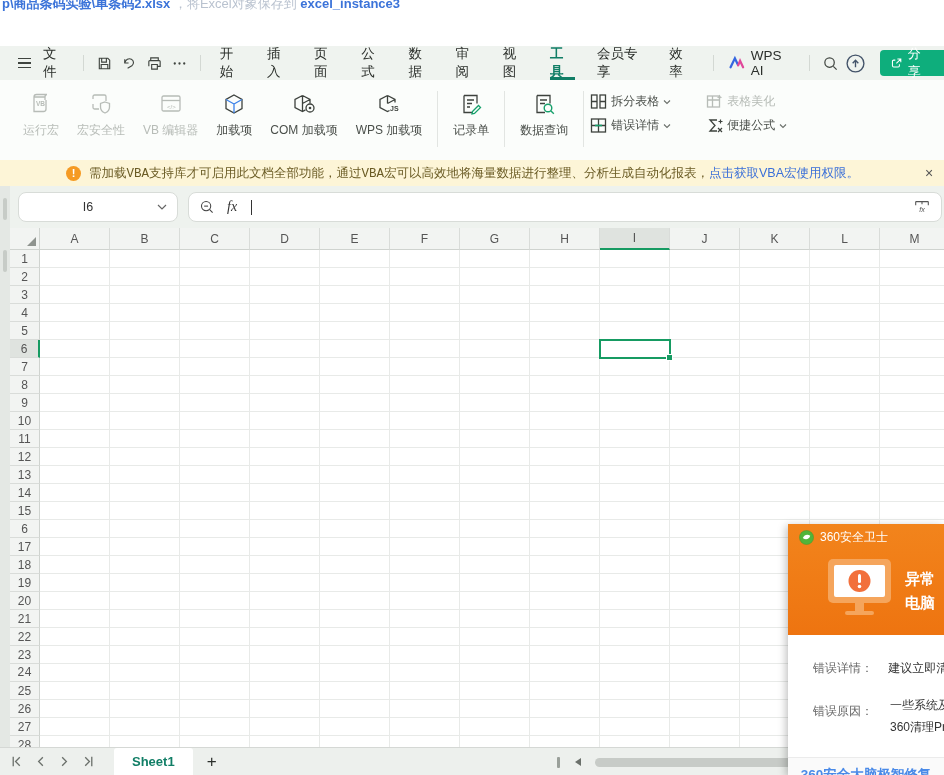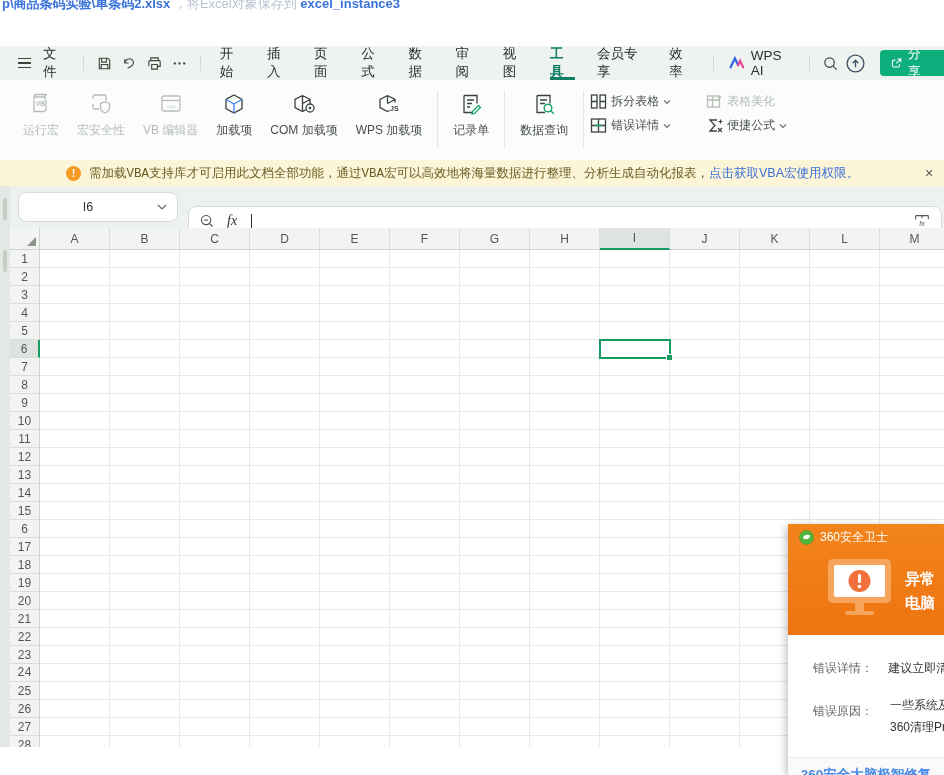"fx" #fbox { top: 20px -> 6px }
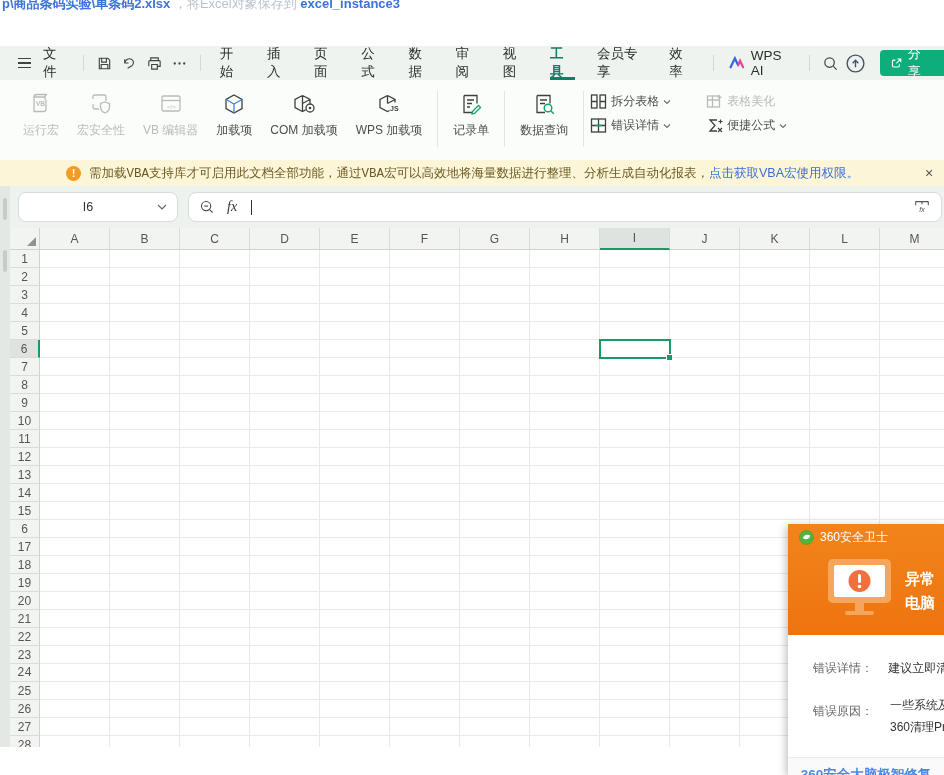"Sheet1" div { html: none -> <div> <svg> <path></path> <path></path> </svg> <svg> <path></path> </svg> <svg> <path></path> </svg> <svg> <path></path> <path></path> </svg> <div> <div>Sheet1</div> </div> <span>+</span> <span></span> <span></span> <span></span> </div> }
